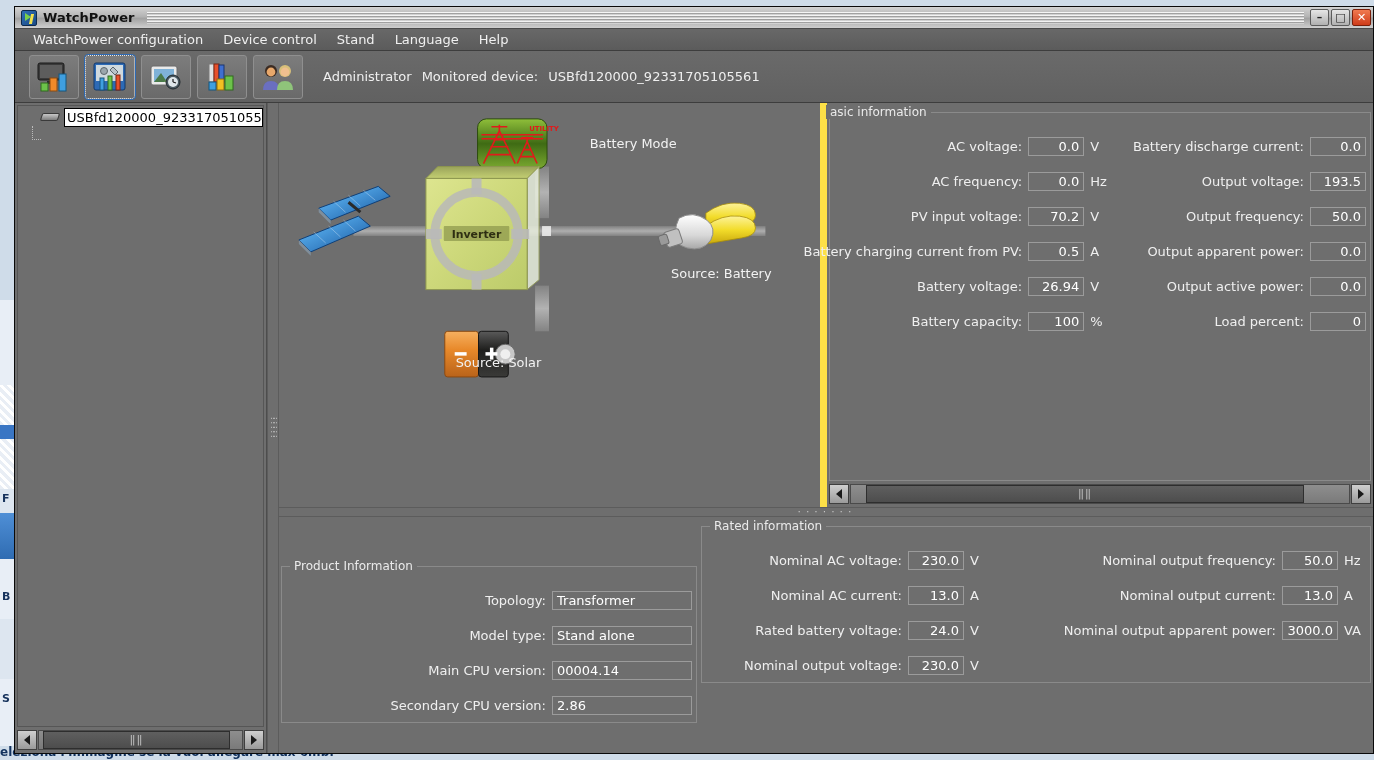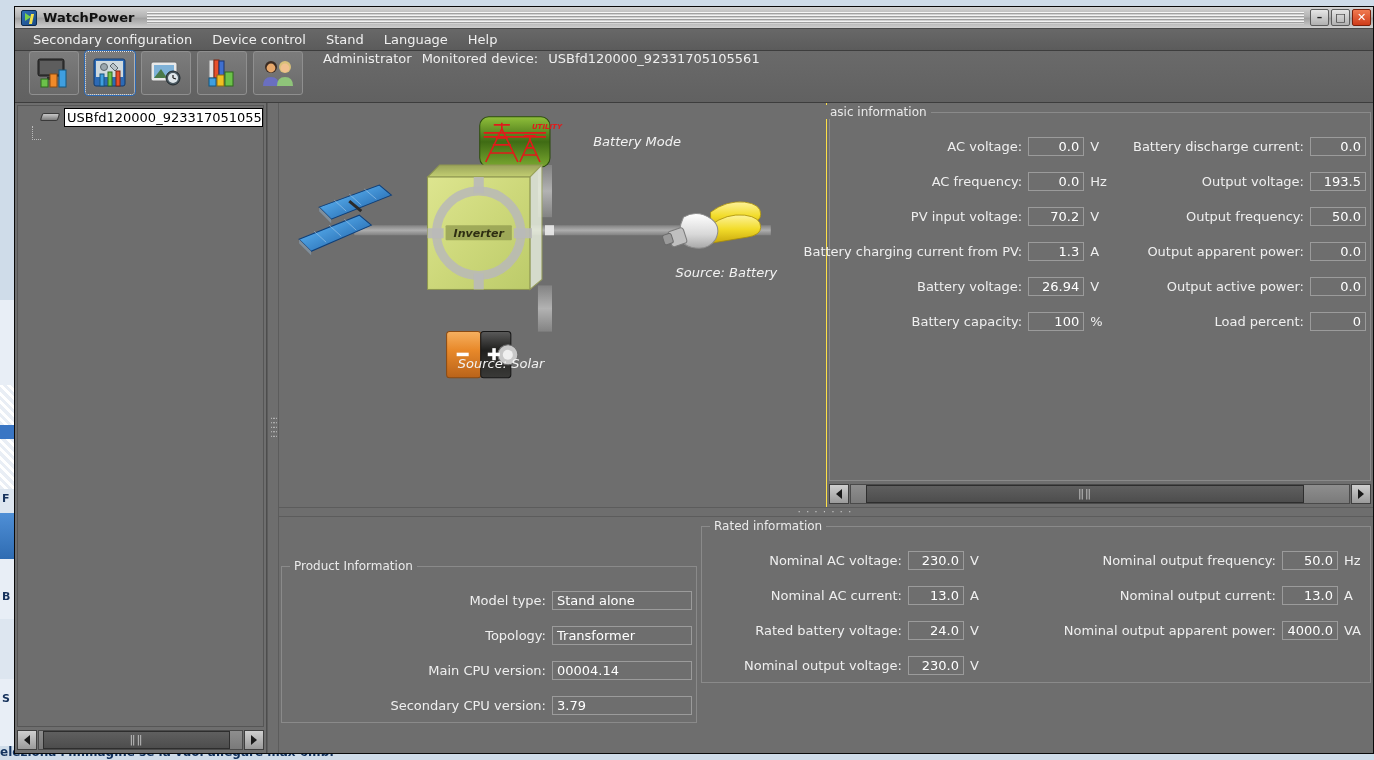"Secondary configuration" div.mi { text: Secondary -> WatchPower }
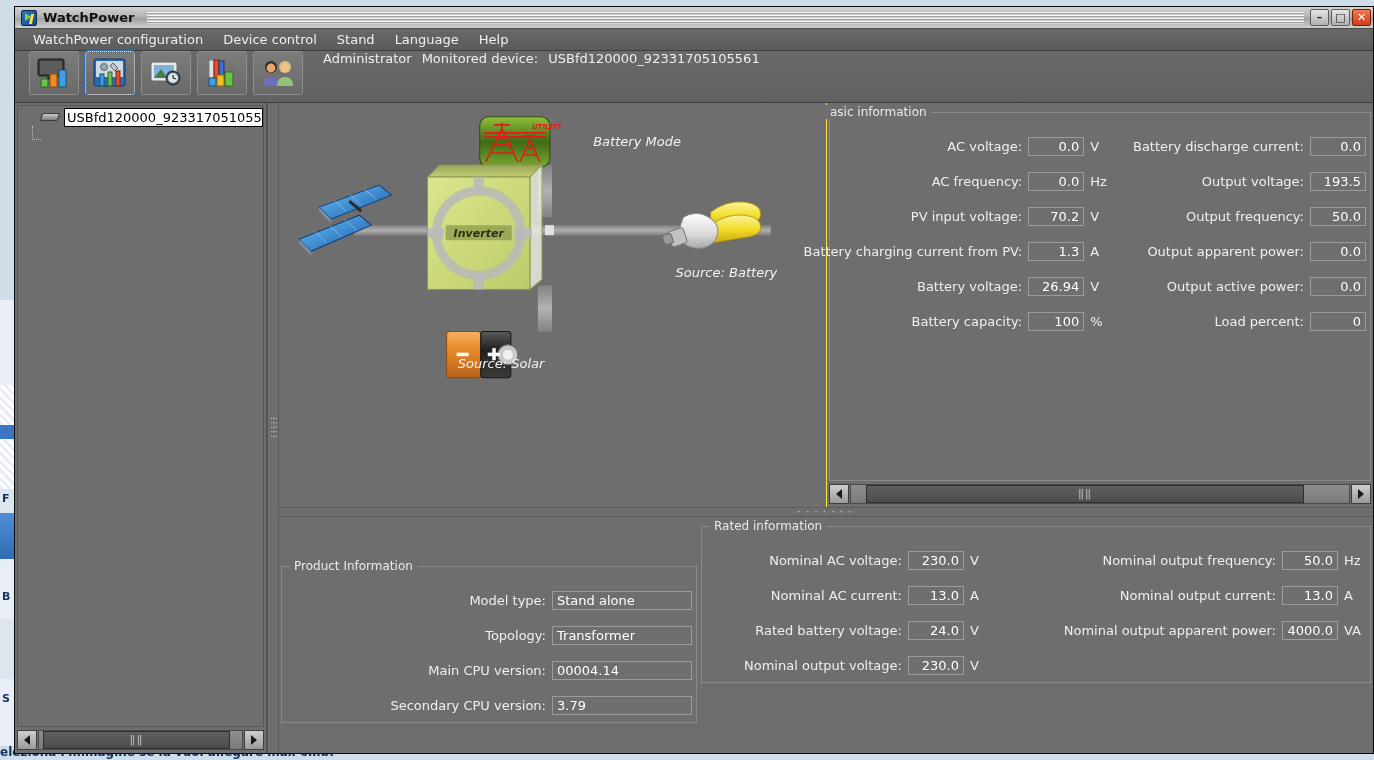"Administrator Monitored device:" #toolbar { align-items: none -> center }
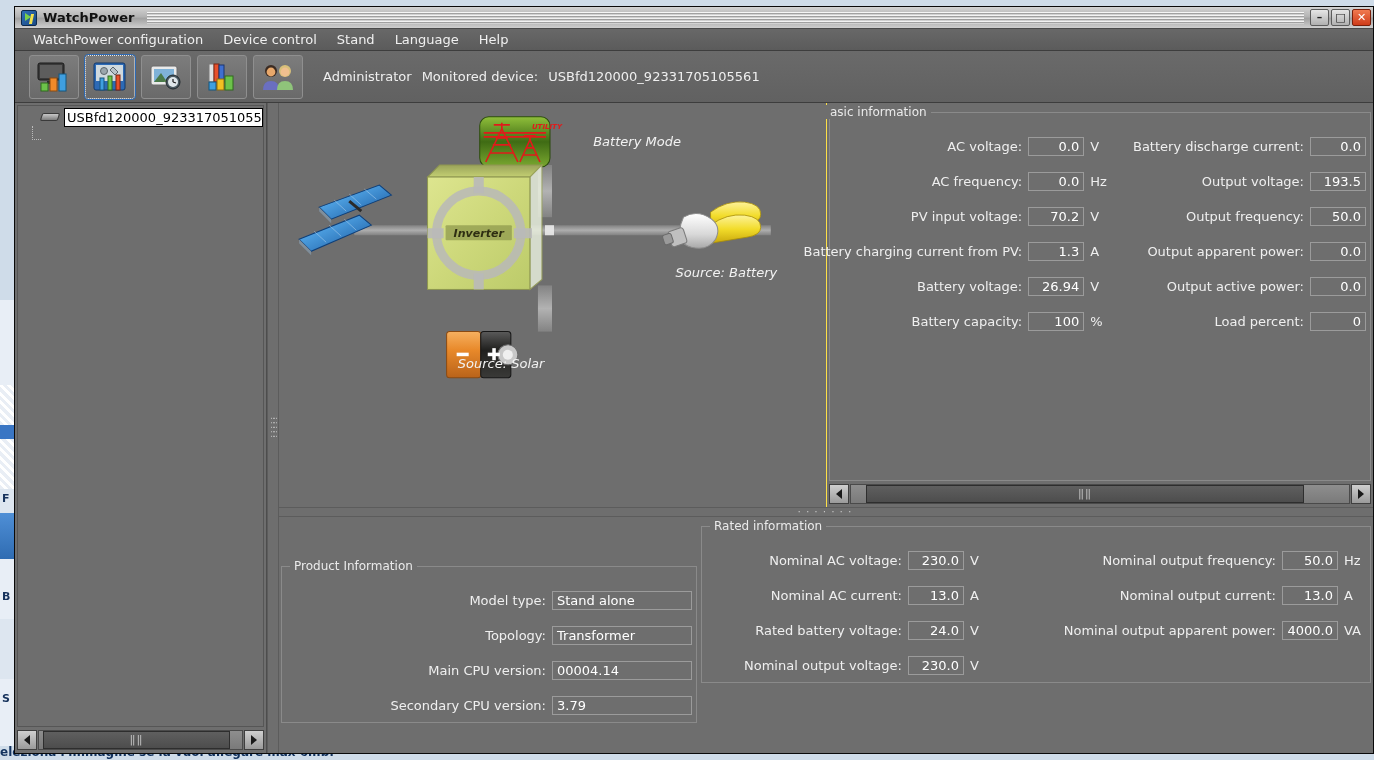"UTILITY" #diagram { border-right: 1px solid #fde047 -> 7px solid #fde047; font-style: italic -> none }
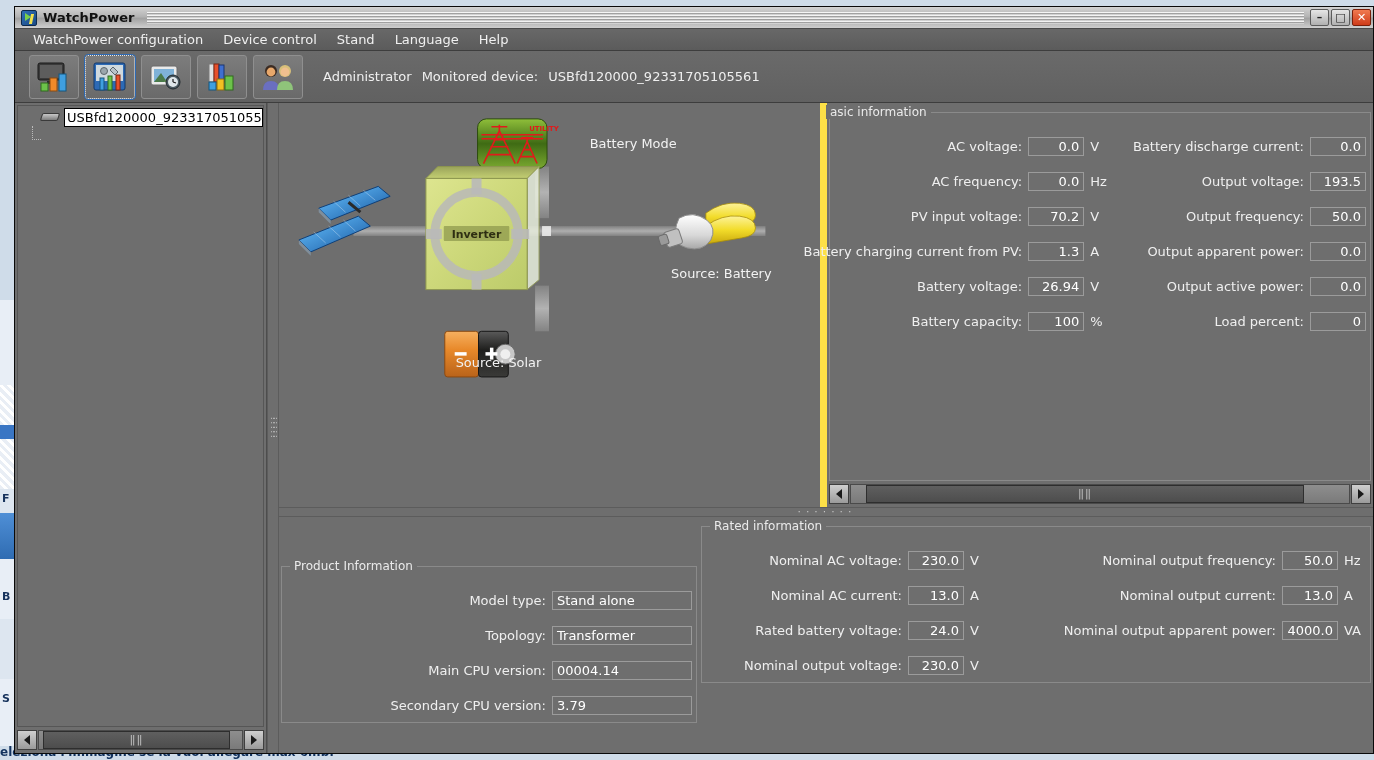"1.3" span.fval { text: 1.3 -> 0.5 }
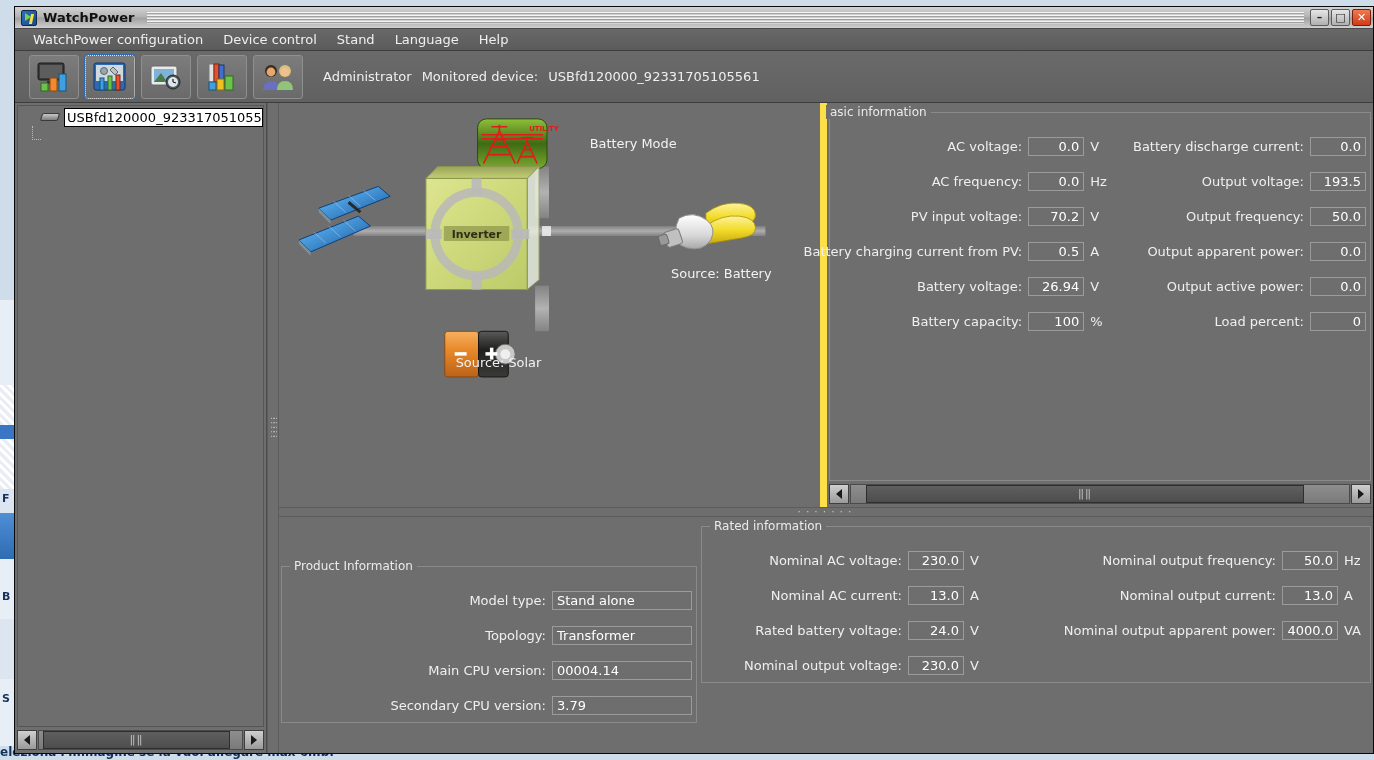"Model type:" div.frow { order: before "Topology:" -> after "Topology:" }
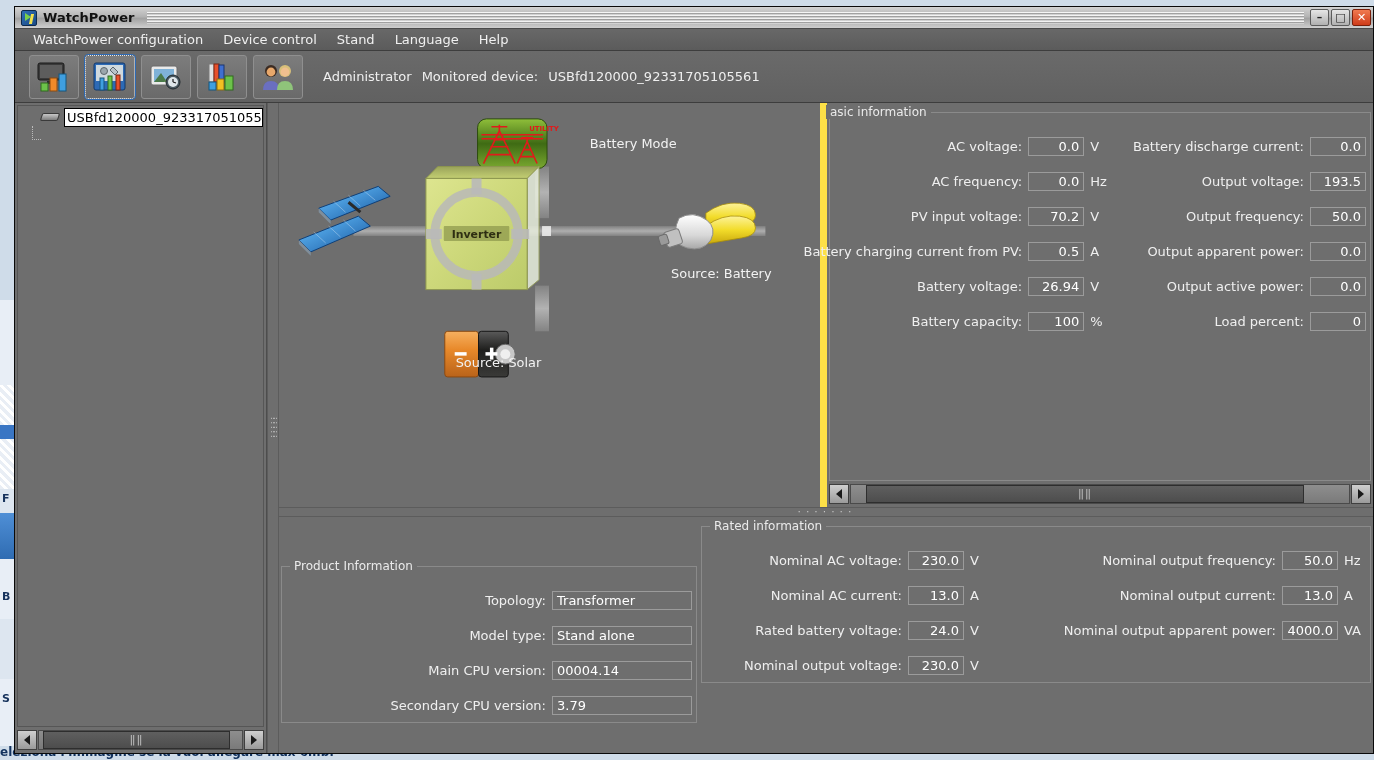"4000.0" span.fval { text: 4000.0 -> 3000.0 }
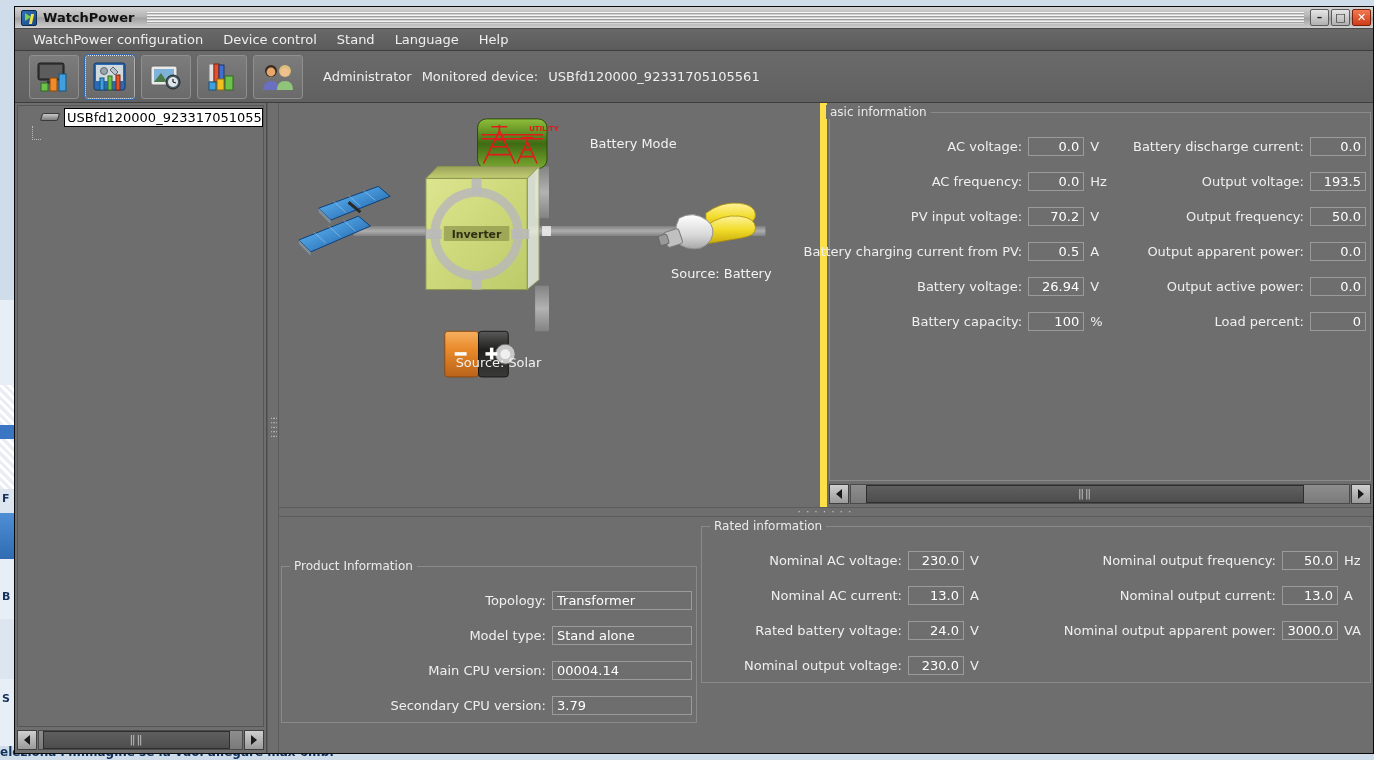"3.79" span.fval { text: 3.79 -> 2.86 }
